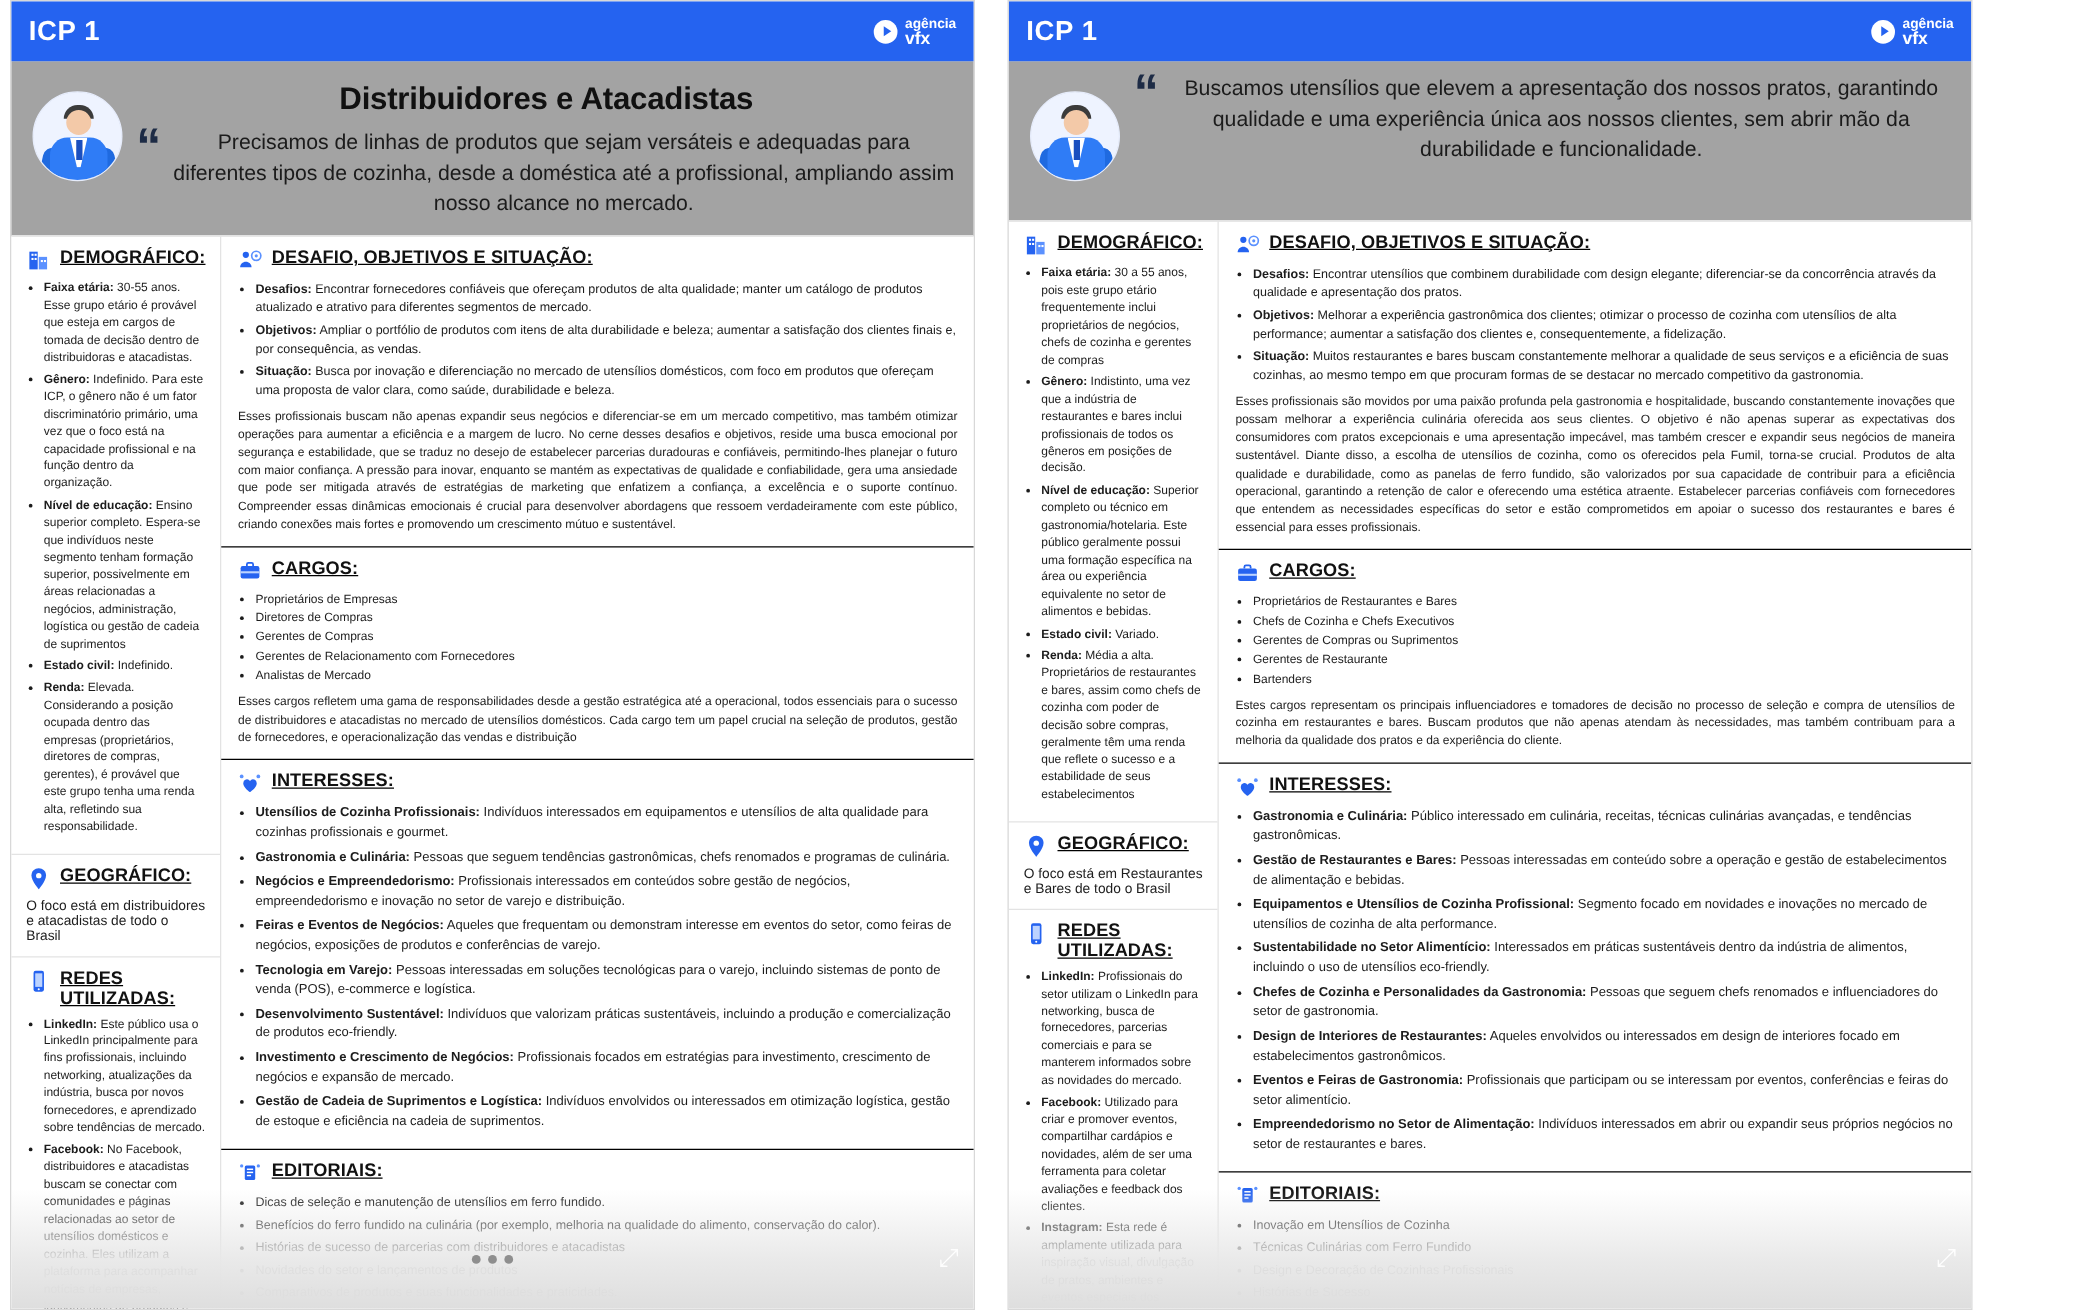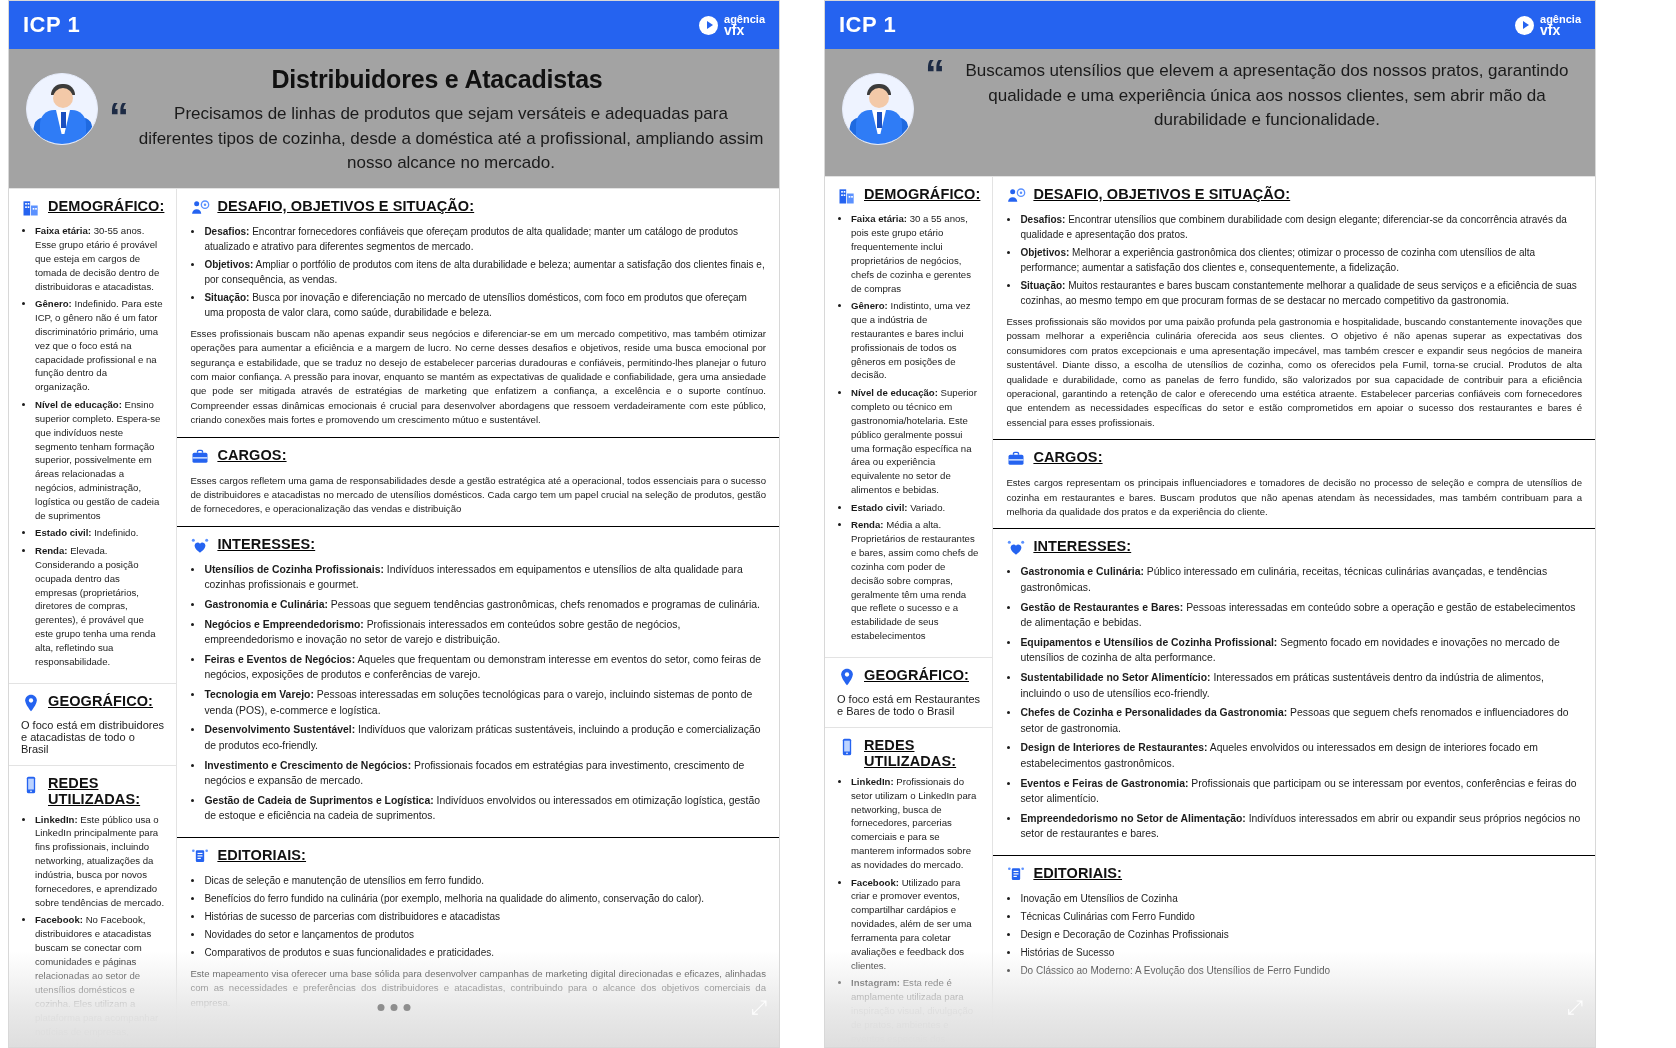"ICP 1" .stage { gap: 18px -> 0 }
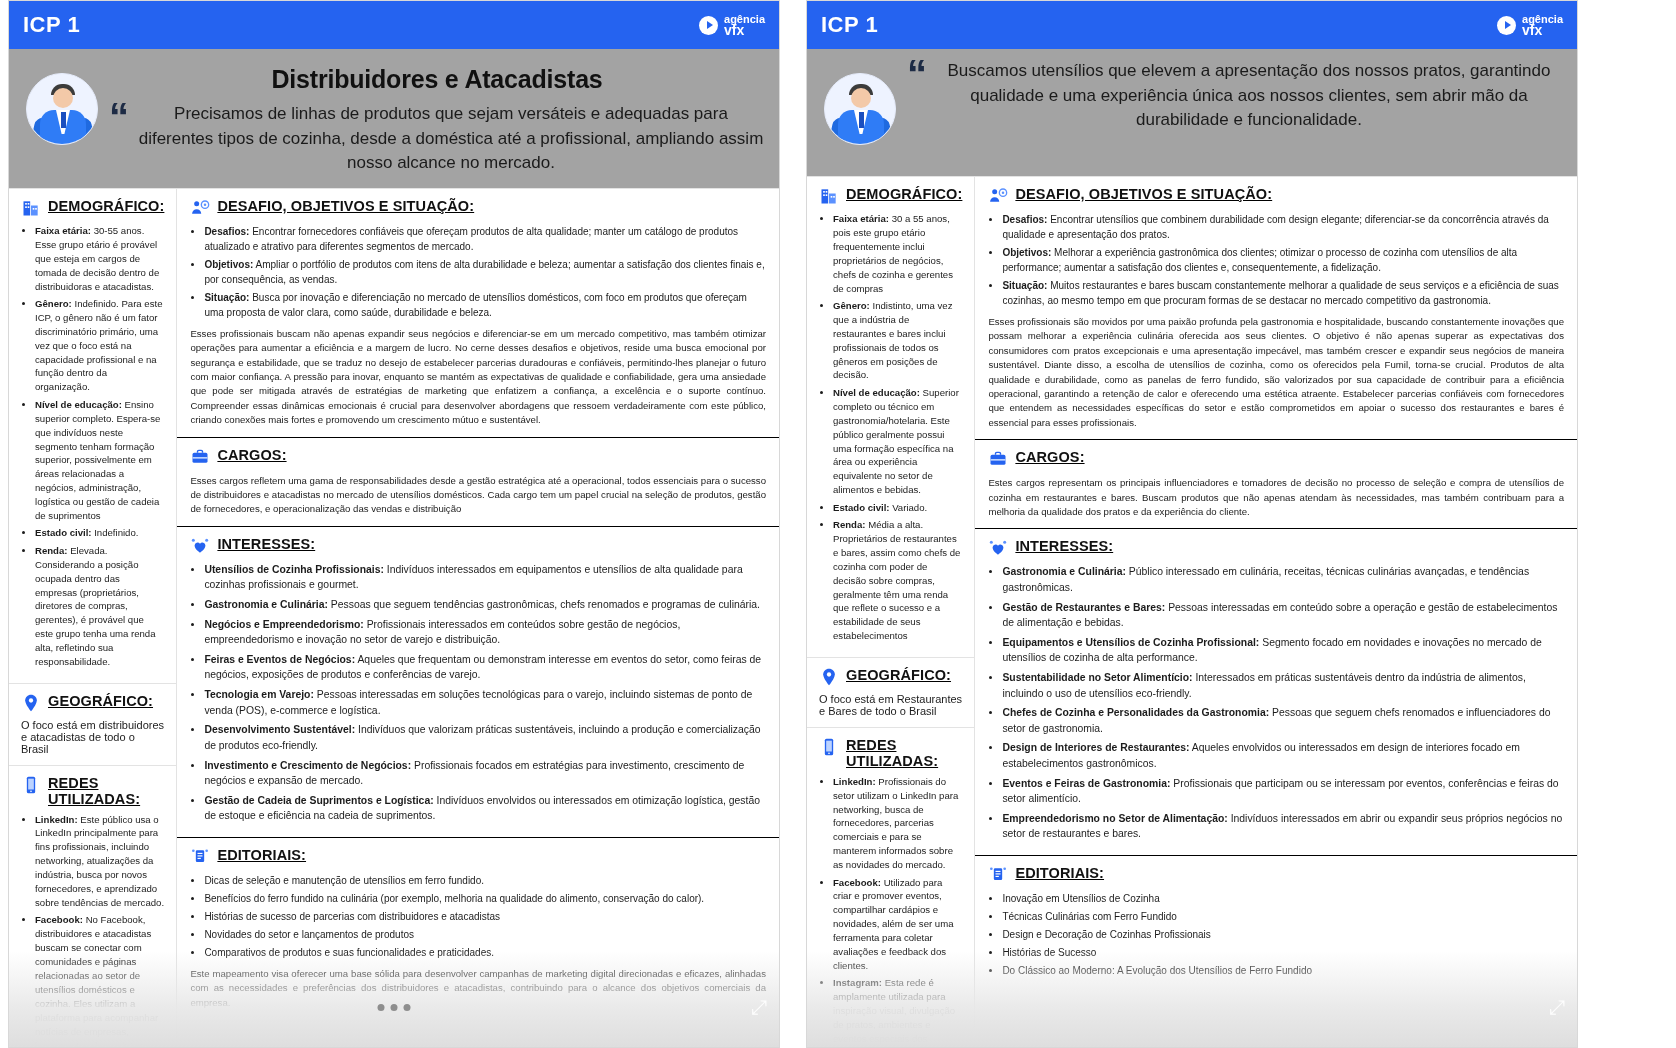"Proprietários de Empresas" ul.bul { html: none -> <ul> <li>Proprietários de Empresas</li> <li>Diretores de Compras</li> <li>Gerentes de Compras</li> <li>Gerentes de Relacionamento com Fornecedores</li> <li>Analistas de Mercado</li> </ul> }
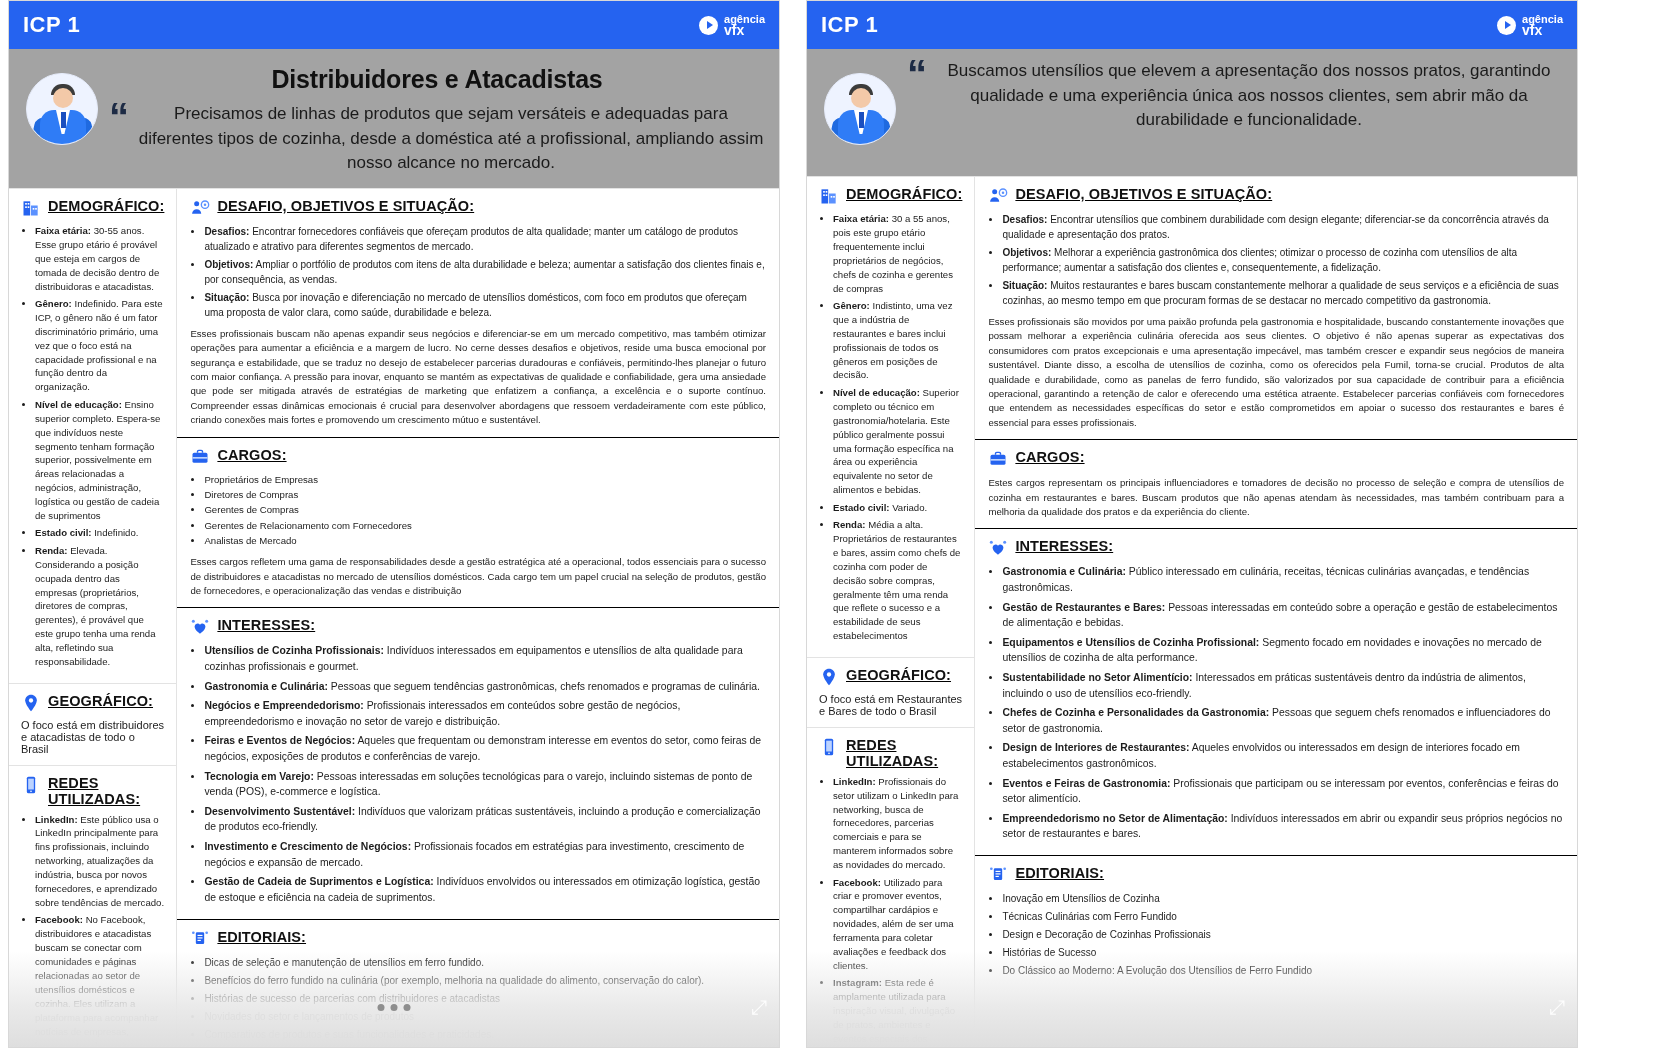"Proprietários de Restaurantes e Bares" ul.bul { html: none -> <ul> <li>Proprietários de Restaurantes e Bares</li> <li>Chefs de Cozinha e Chefs Executivos</li> <li>Gerentes de Compras ou Suprimentos</li> <li>Gerentes de Restaurante</li> <li>Bartenders</li> </ul> }
